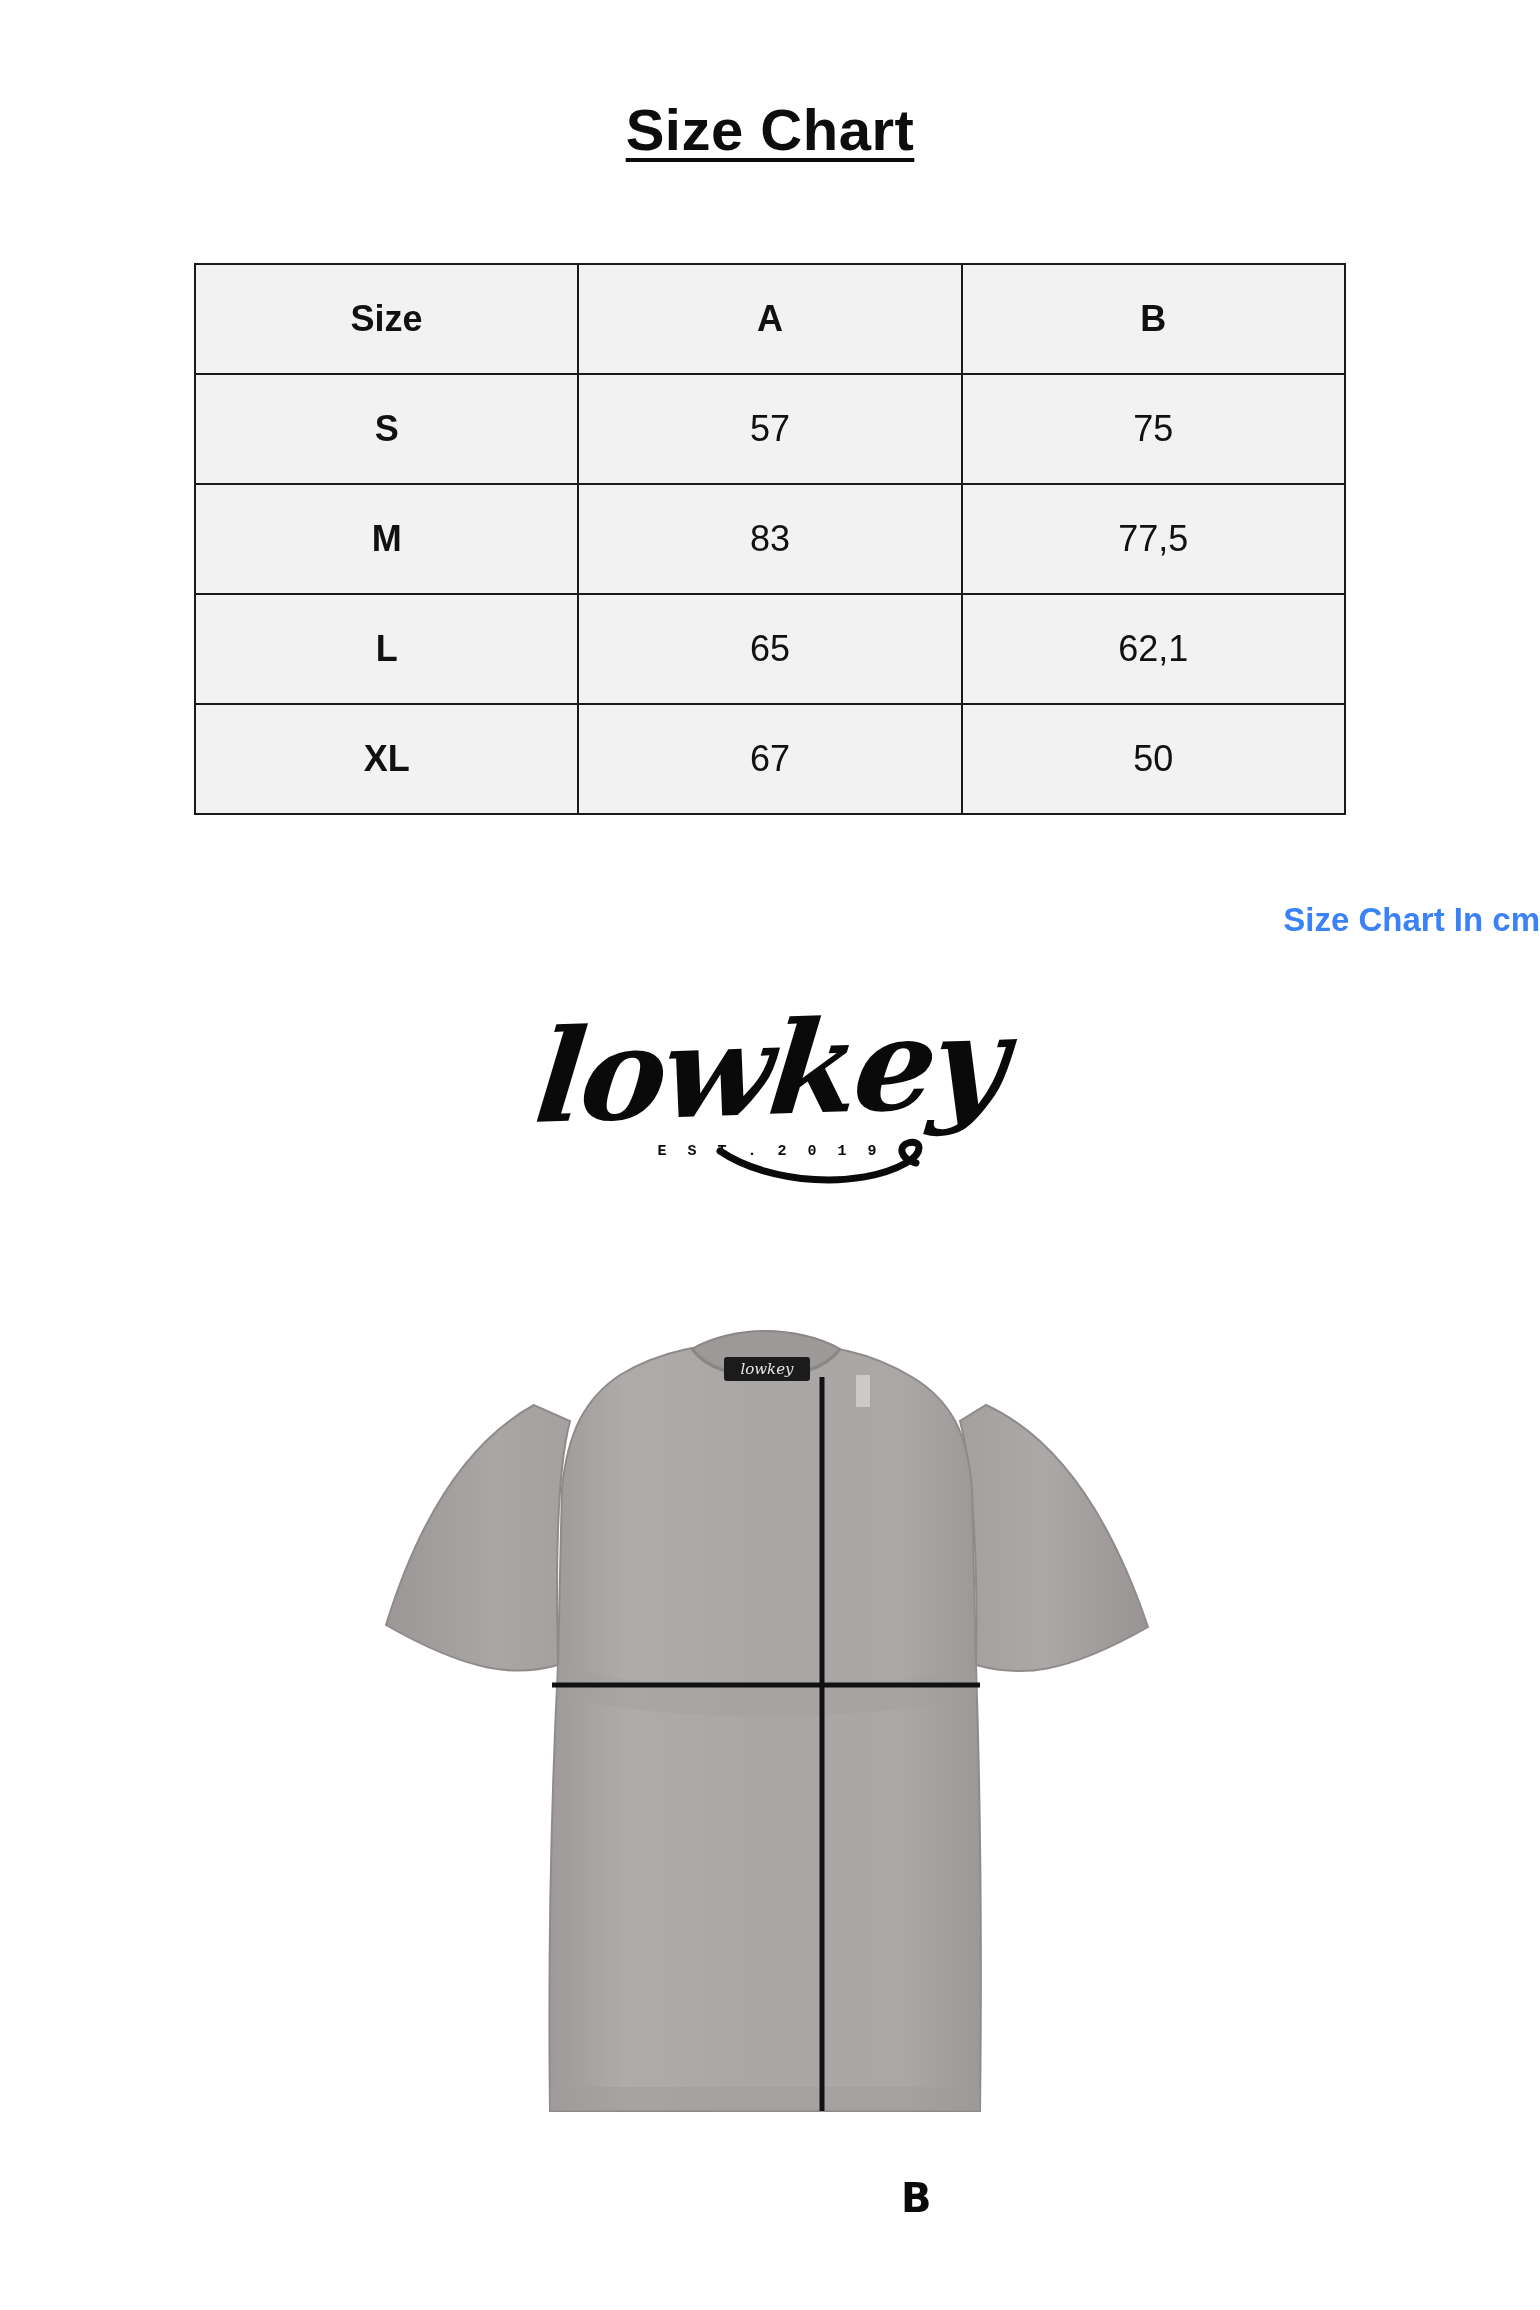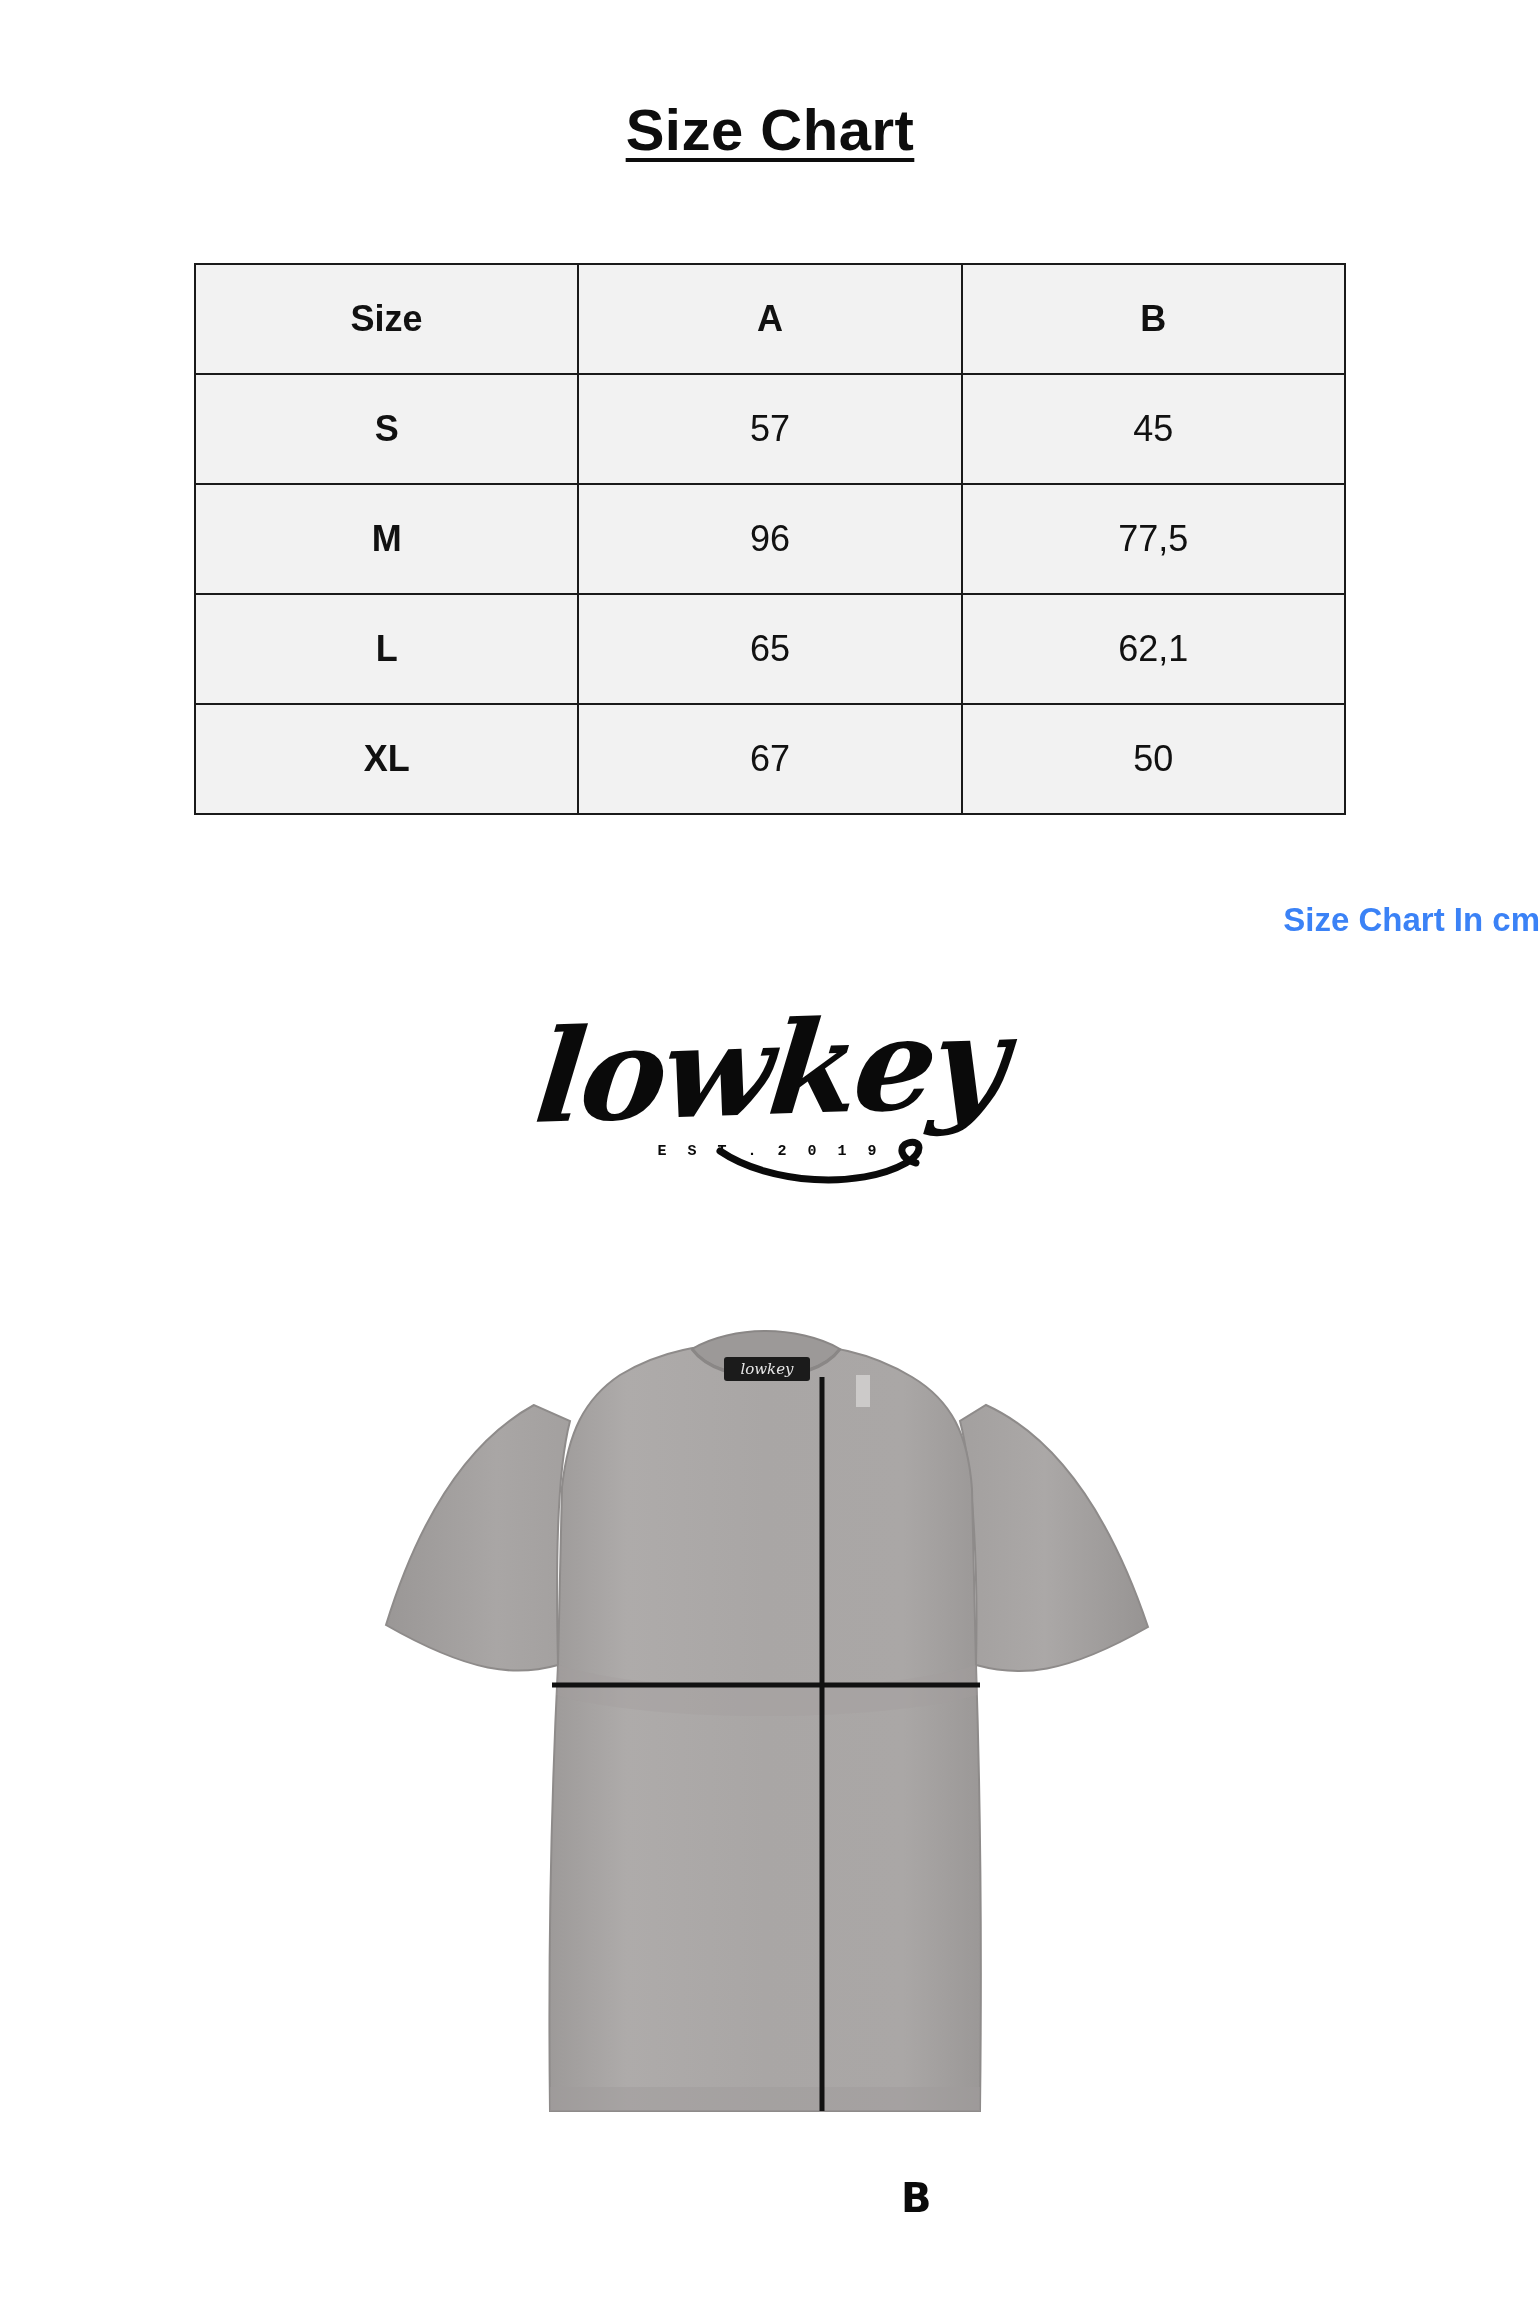"45" td { text: 45 -> 75 }
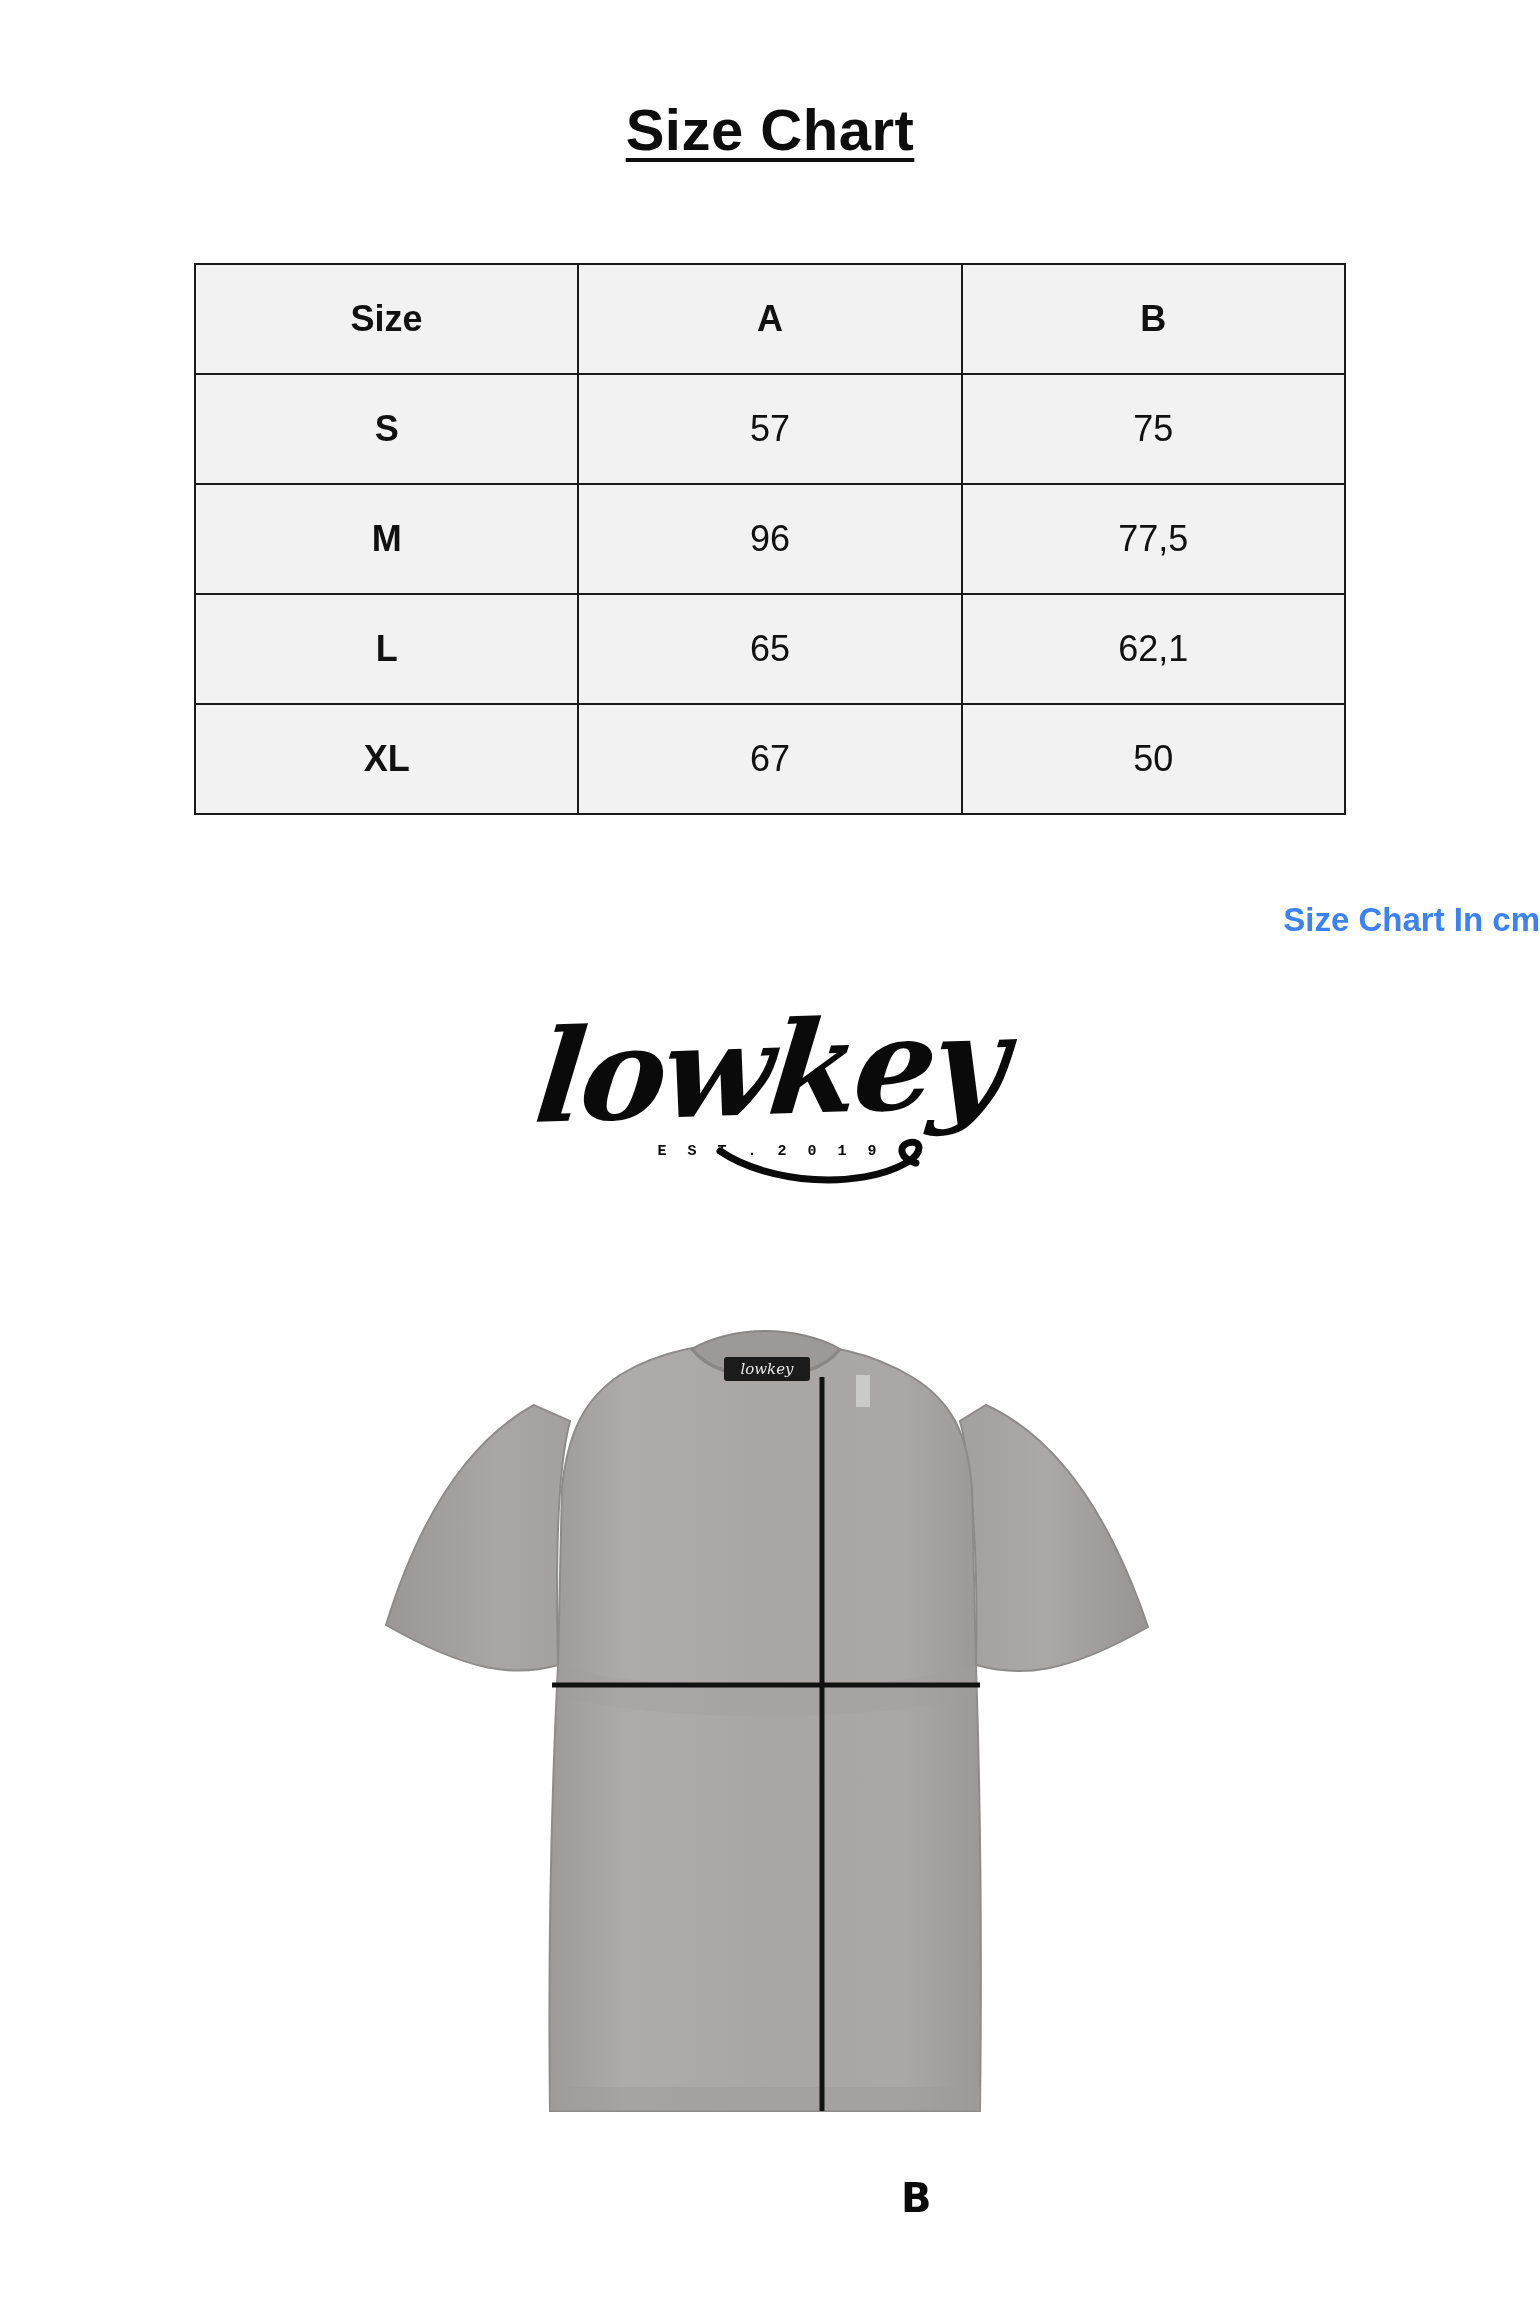"96" td { text: 96 -> 83 }
